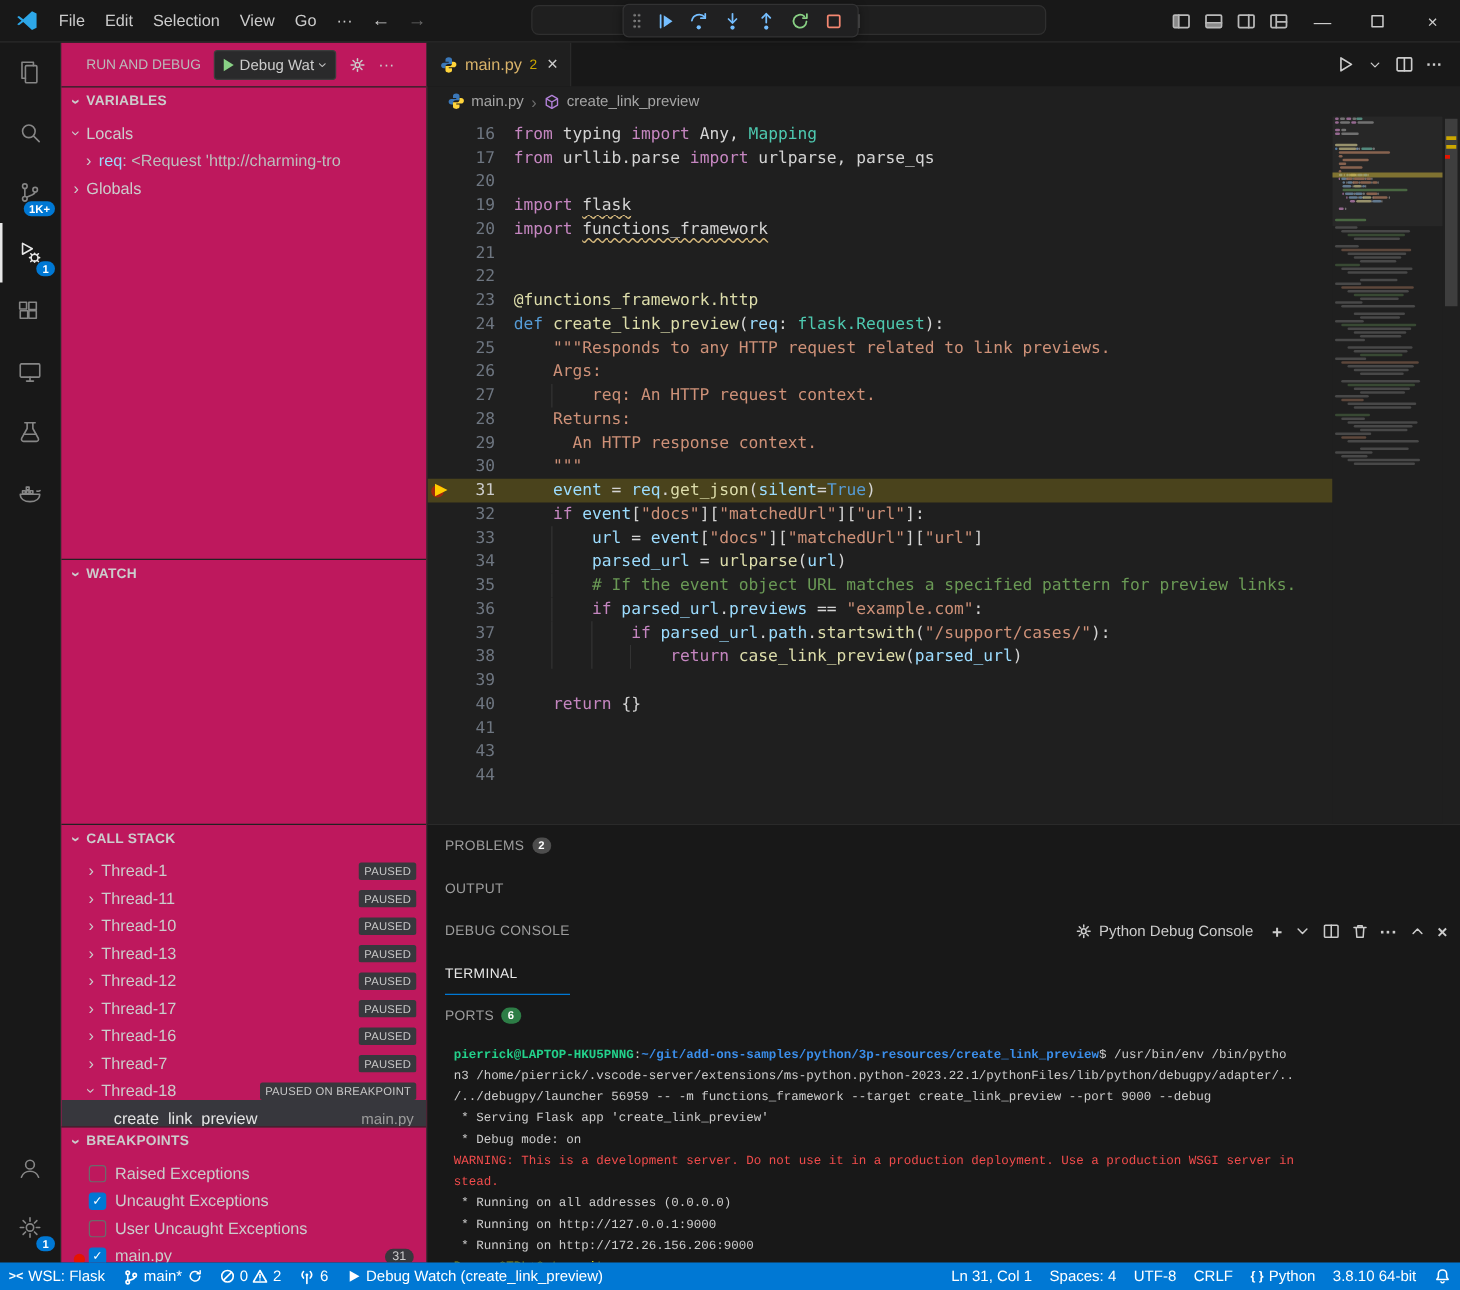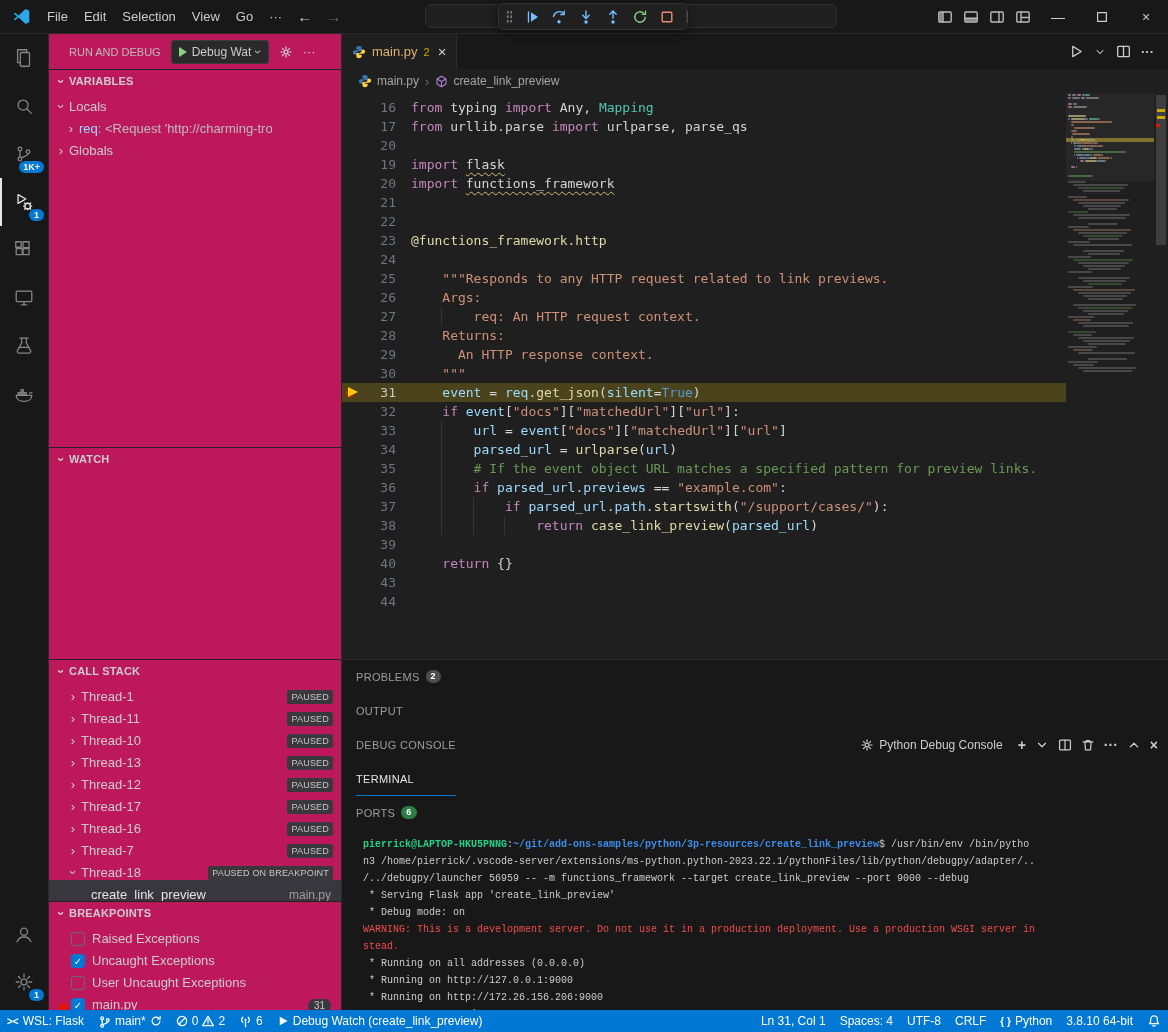"def create_link_preview(req:" span.ltext { html: none -> <span><span>def </span><span>create_link_preview</span><span>(</span><span>req</span><span>: </span><span>flask.Request</span><span>):</span></span> }
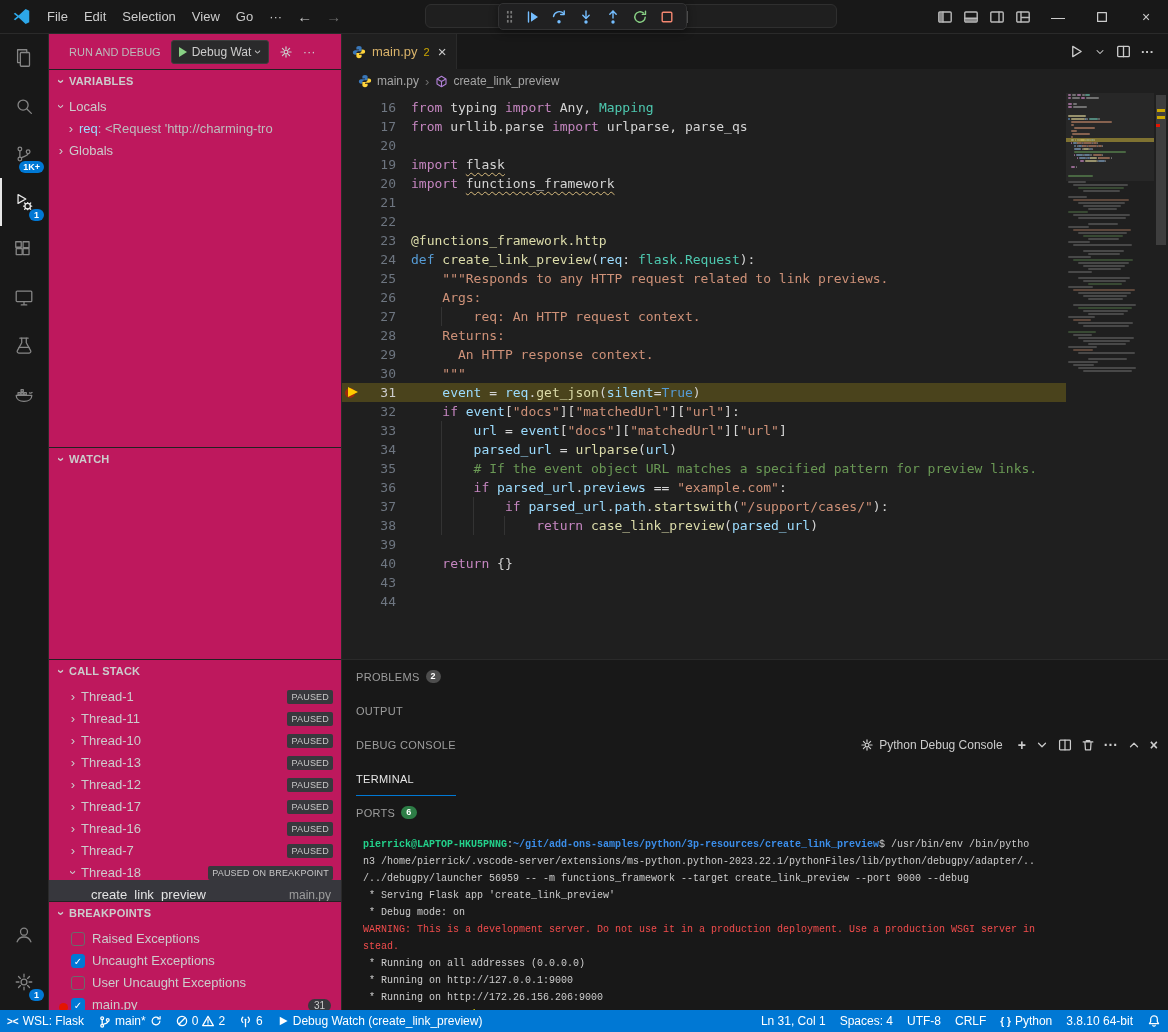"41" div.cl { html: none -> <div><span></span><span>41</span><span></span></div> }
